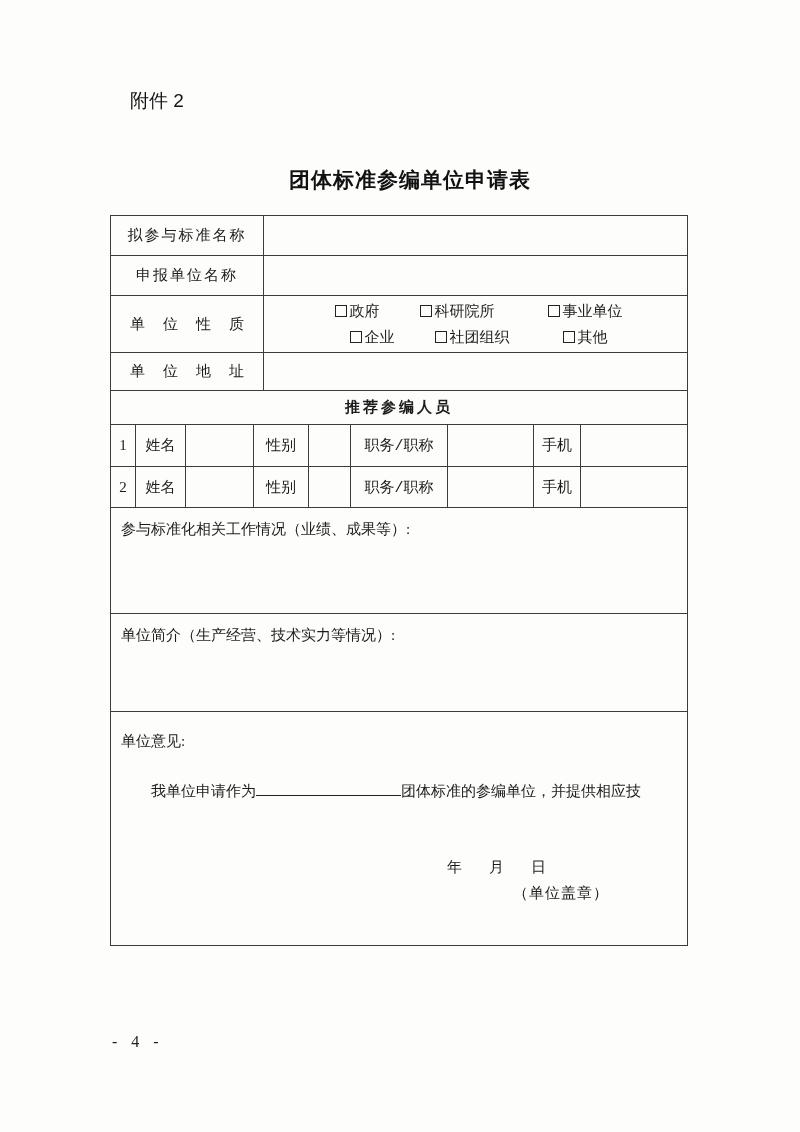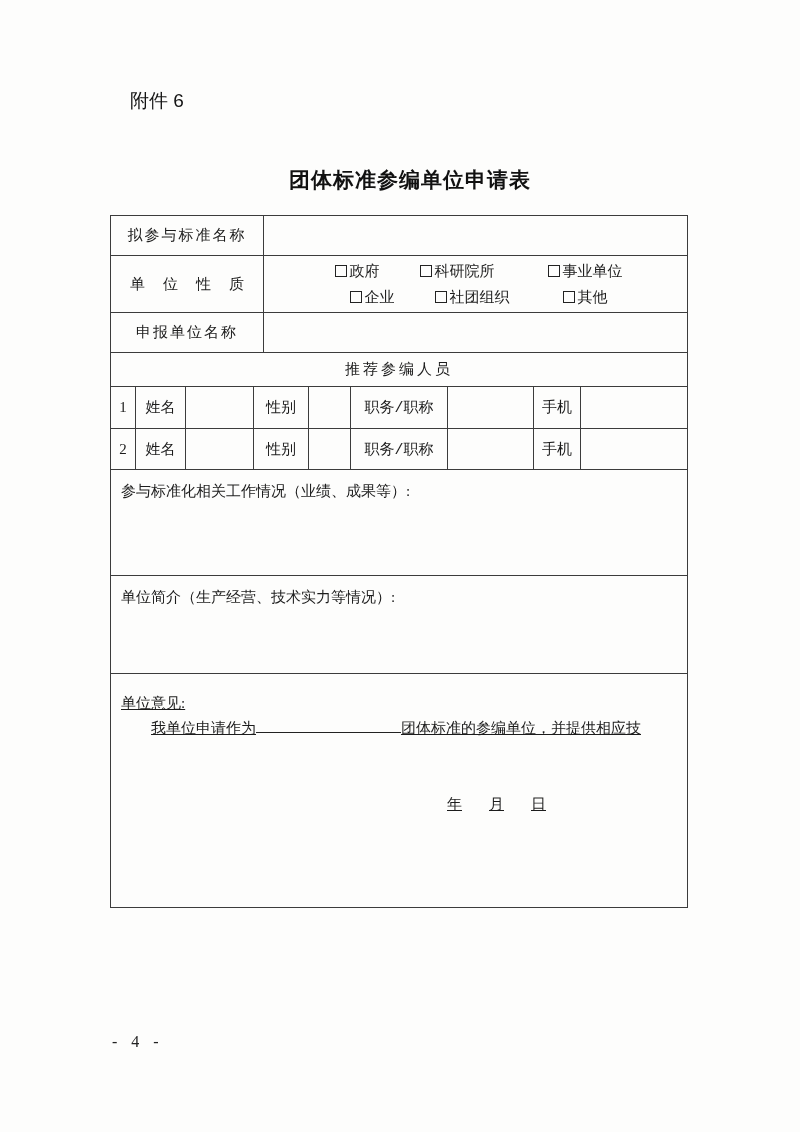"附件 6" div.attachment { text: 6 -> 2 }
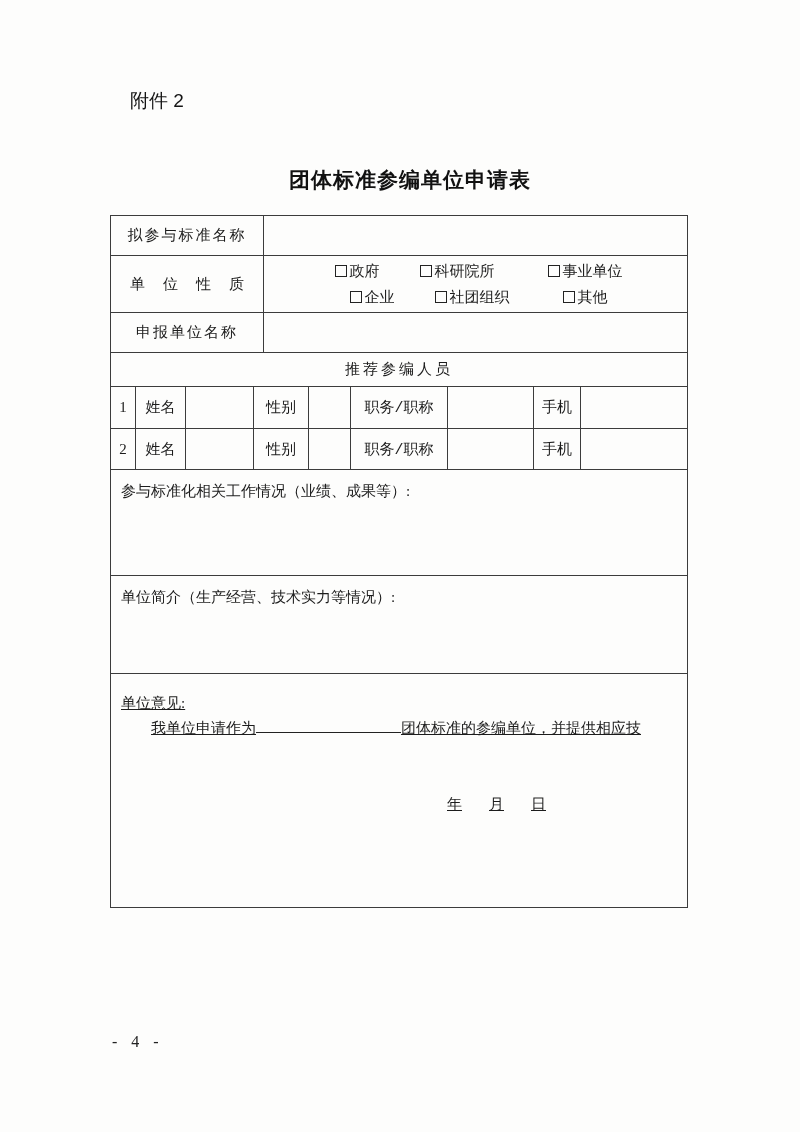"单位性质" div.row { order: before "申报单位名称" -> after "申报单位名称" }
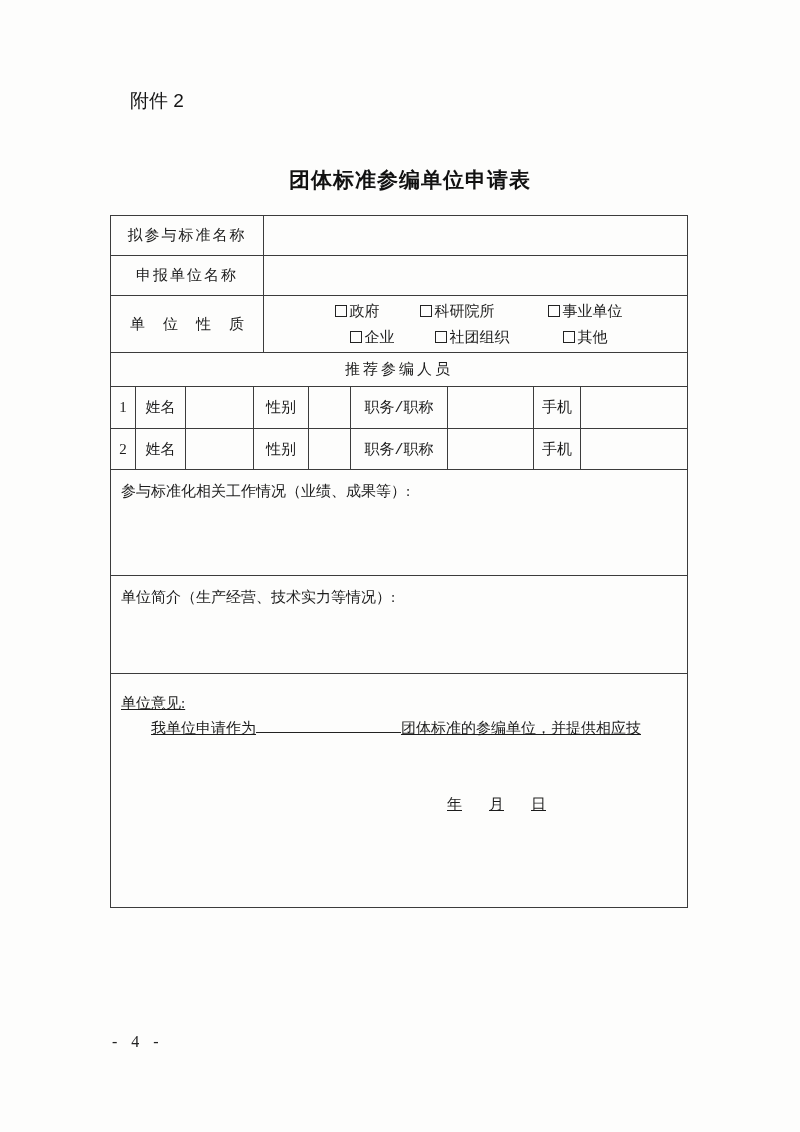"单位地址" div.row { html: none -> <div> <div>单位地址</div> <div></div> </div> }
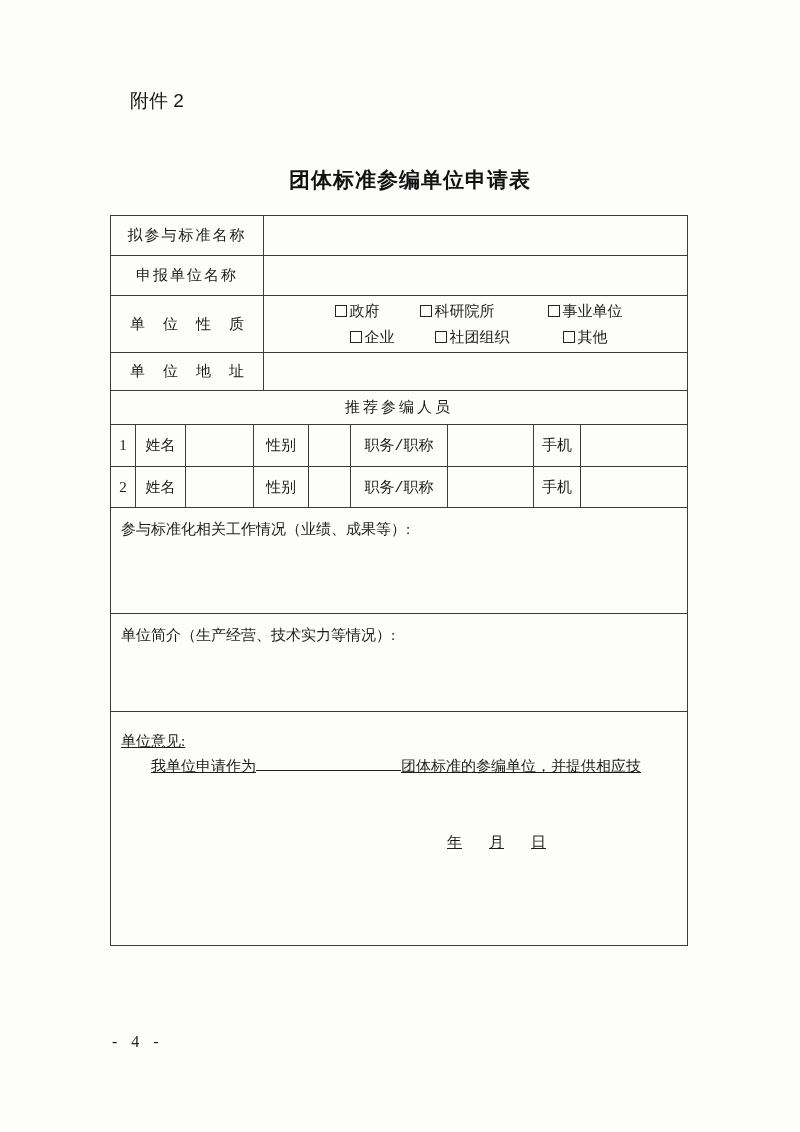"推荐参编人员" .cell.grow { font-weight: none -> bold }
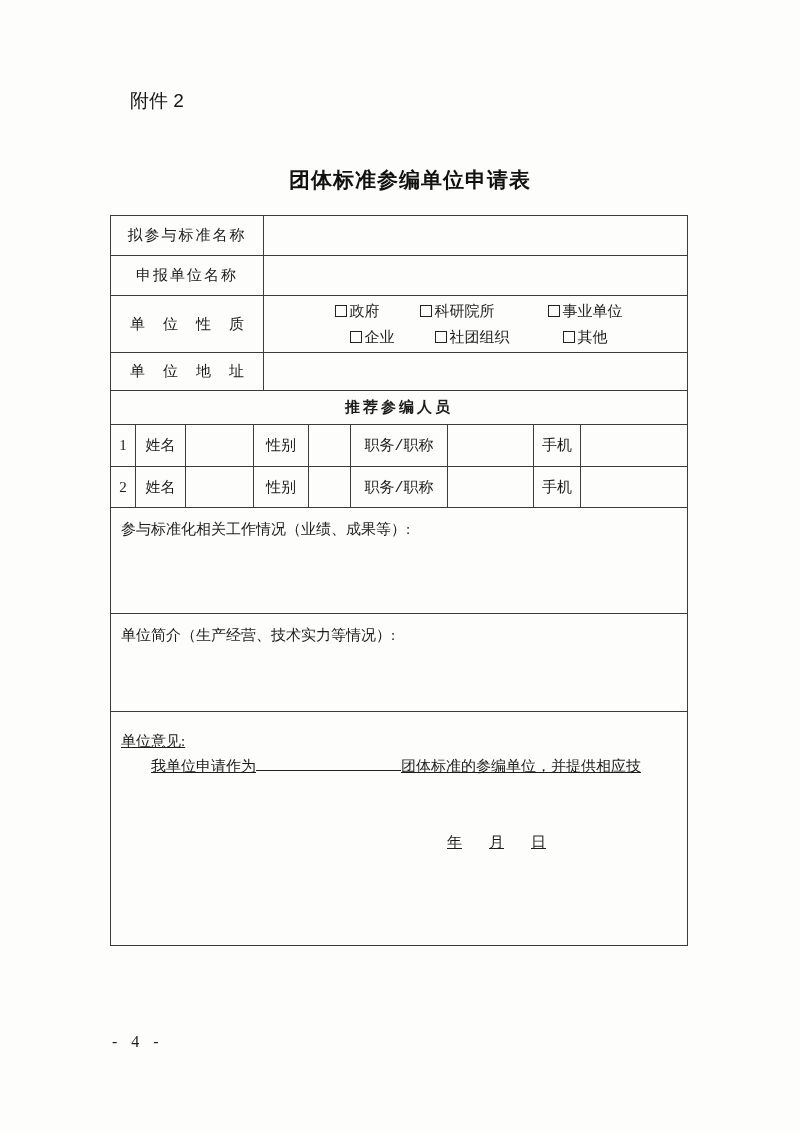"单位意见:" .row:last-child { text-decoration: underline -> none }
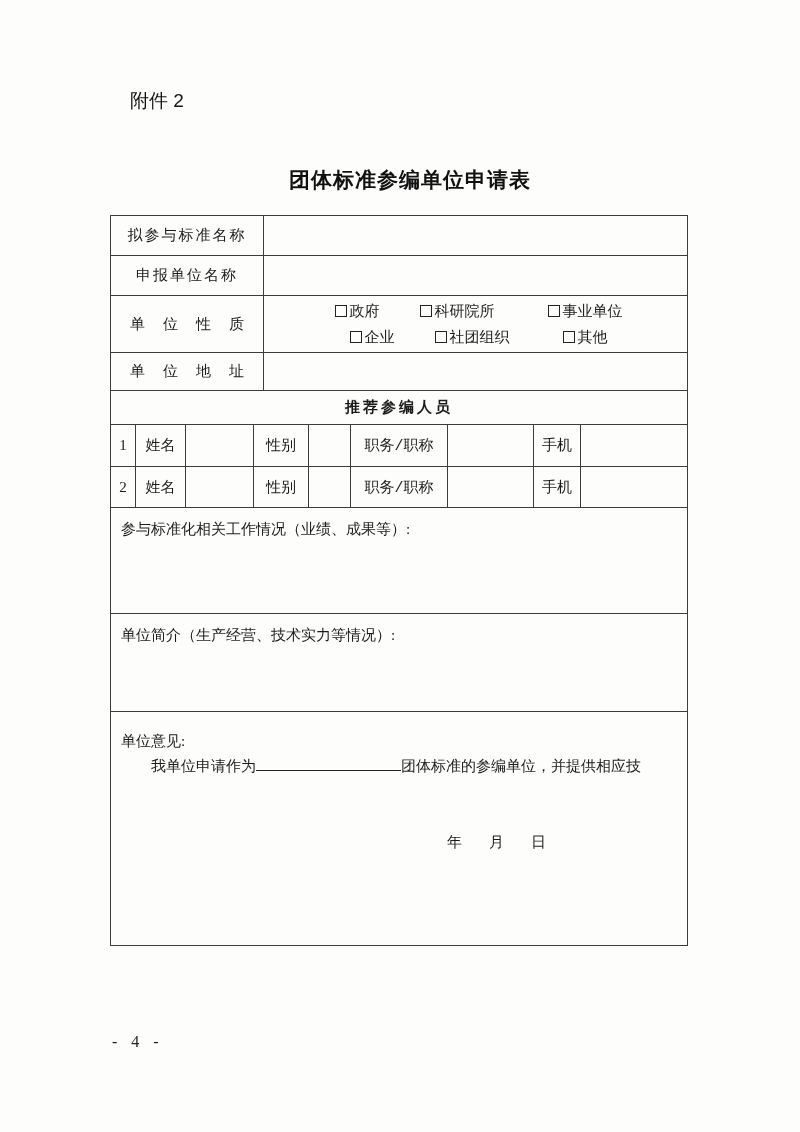"我单位申请作为 团体标准的参编单位，并提供相应技" .op-line1 { margin-top: 0 -> 25px }
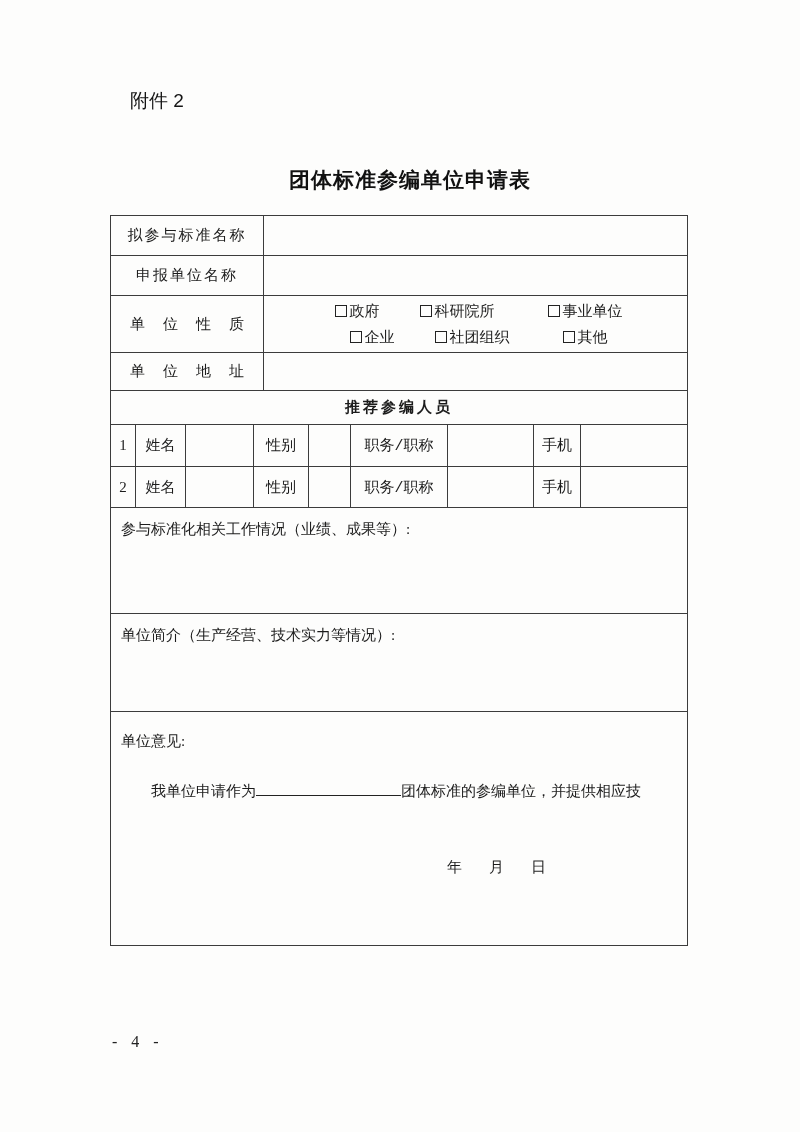"（单位盖章）" div.op-seal { html: none -> <div>（单位盖章）</div> }
